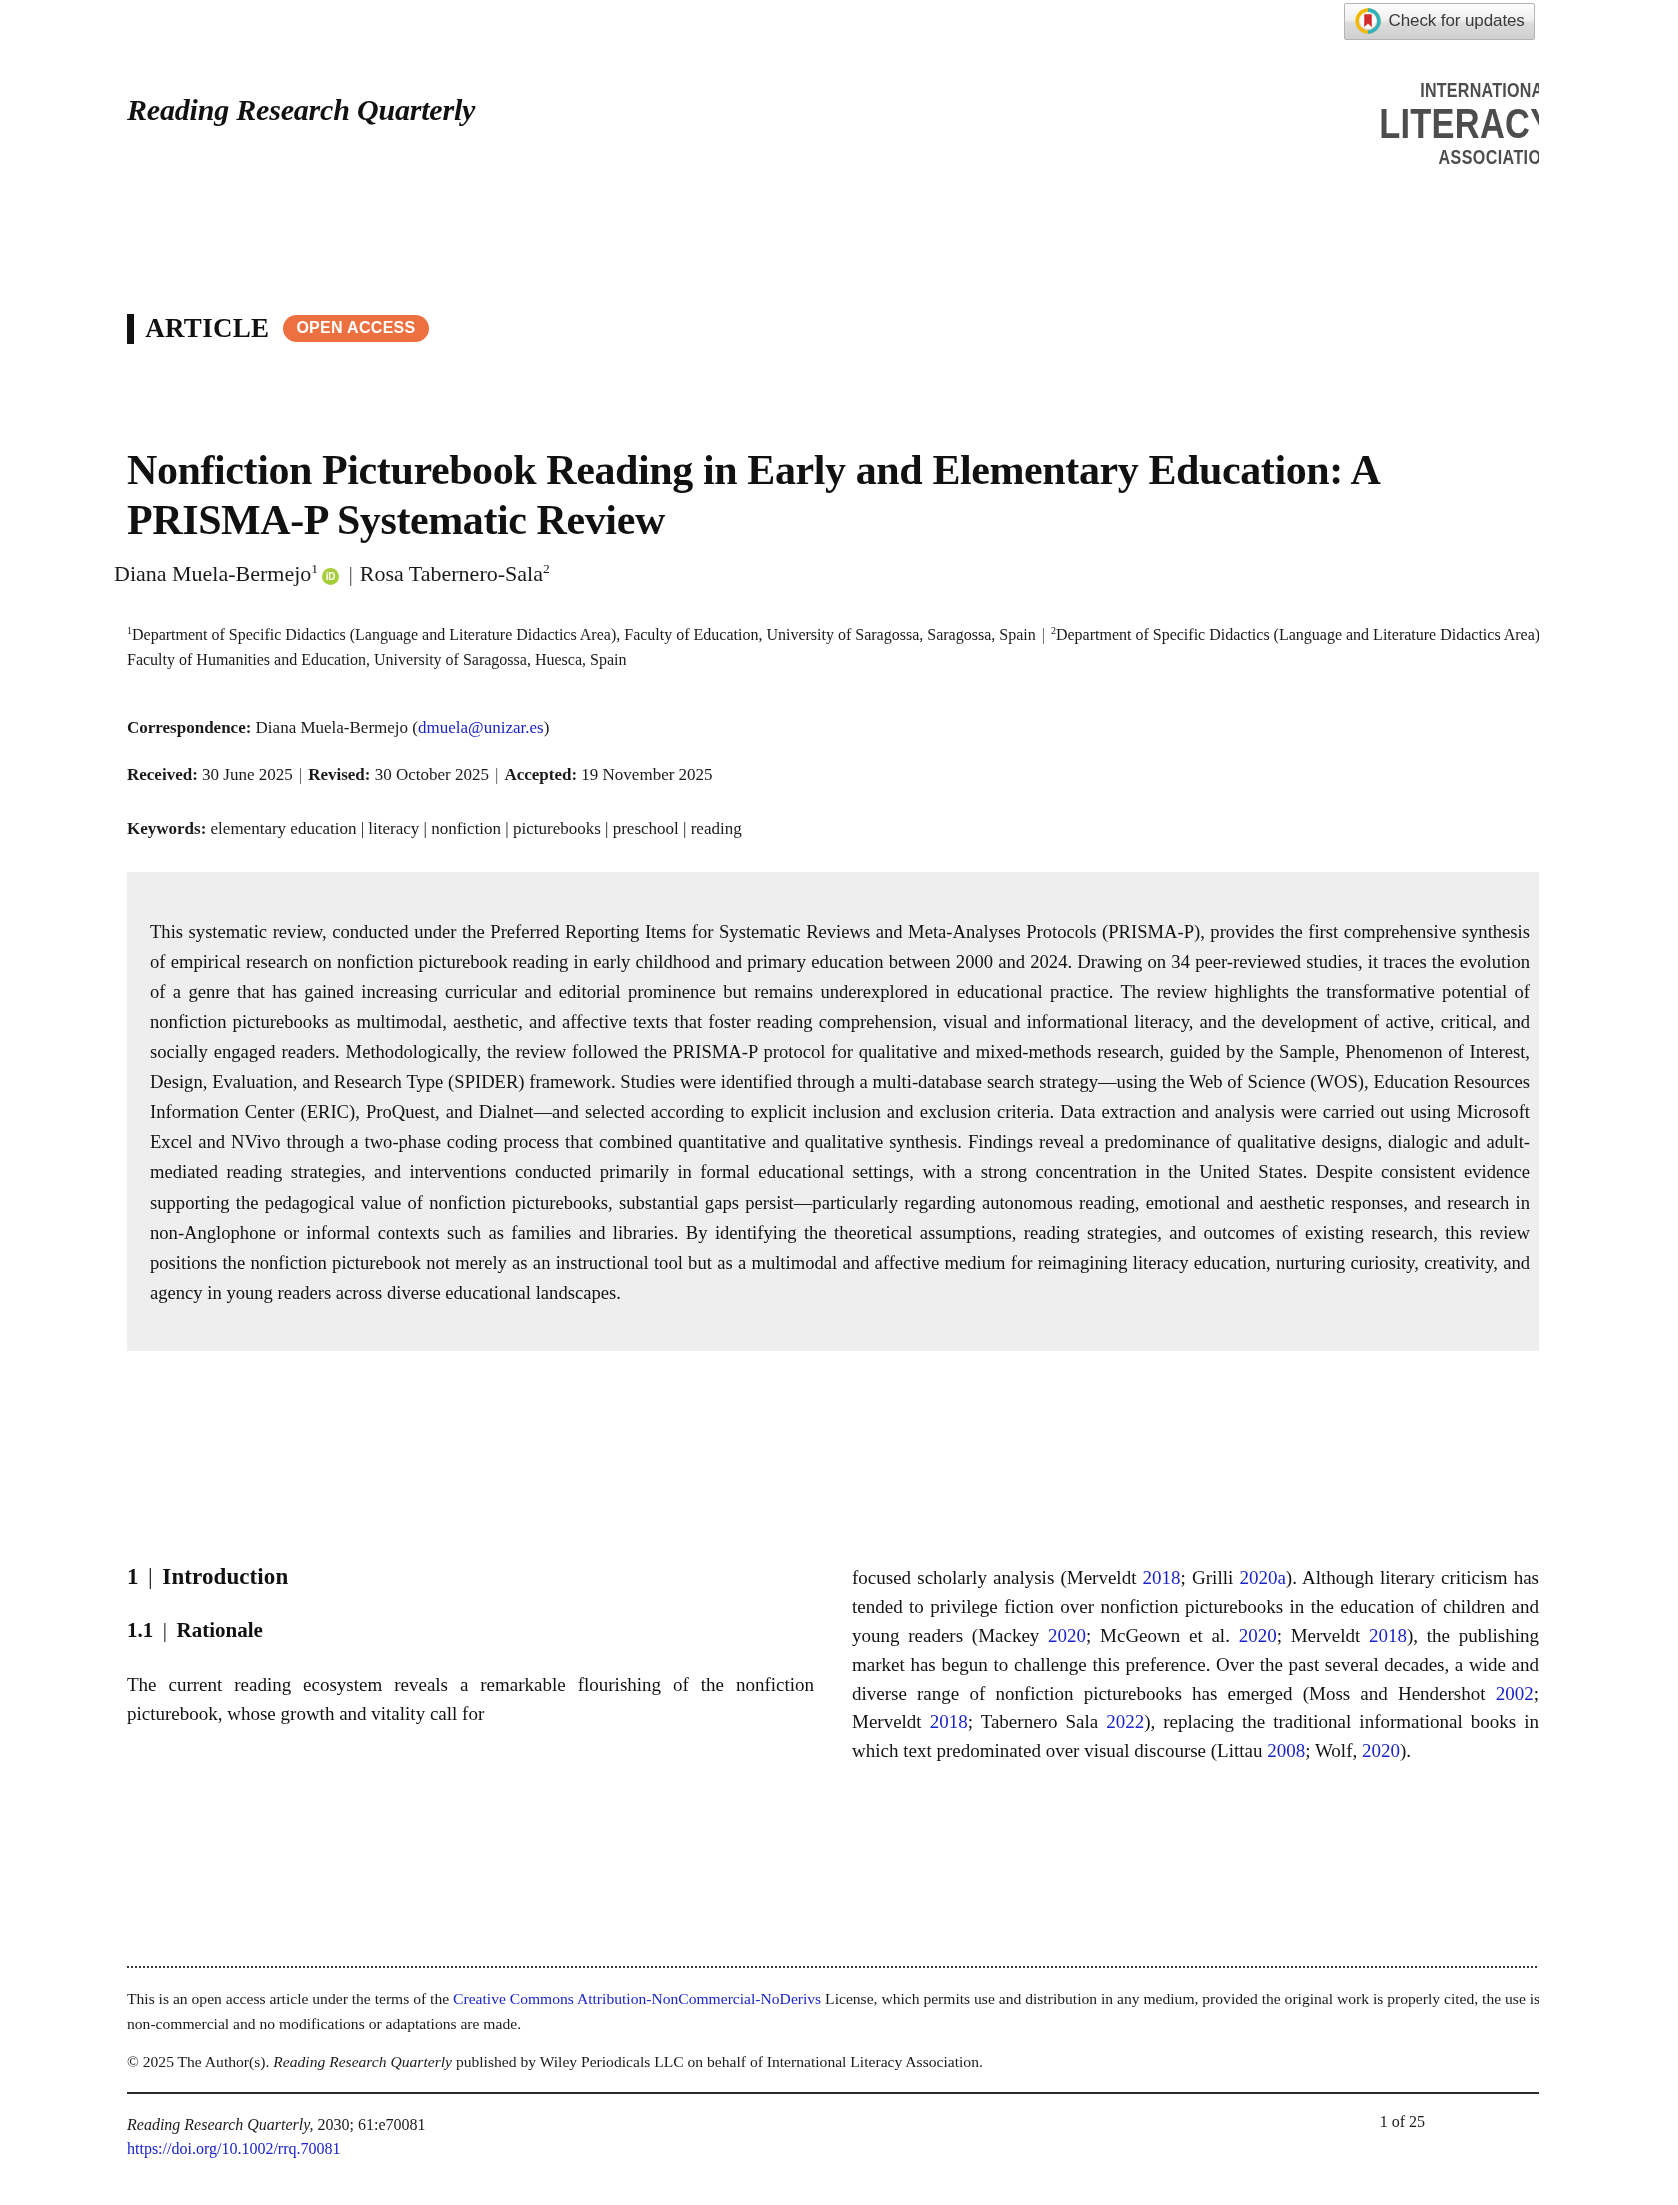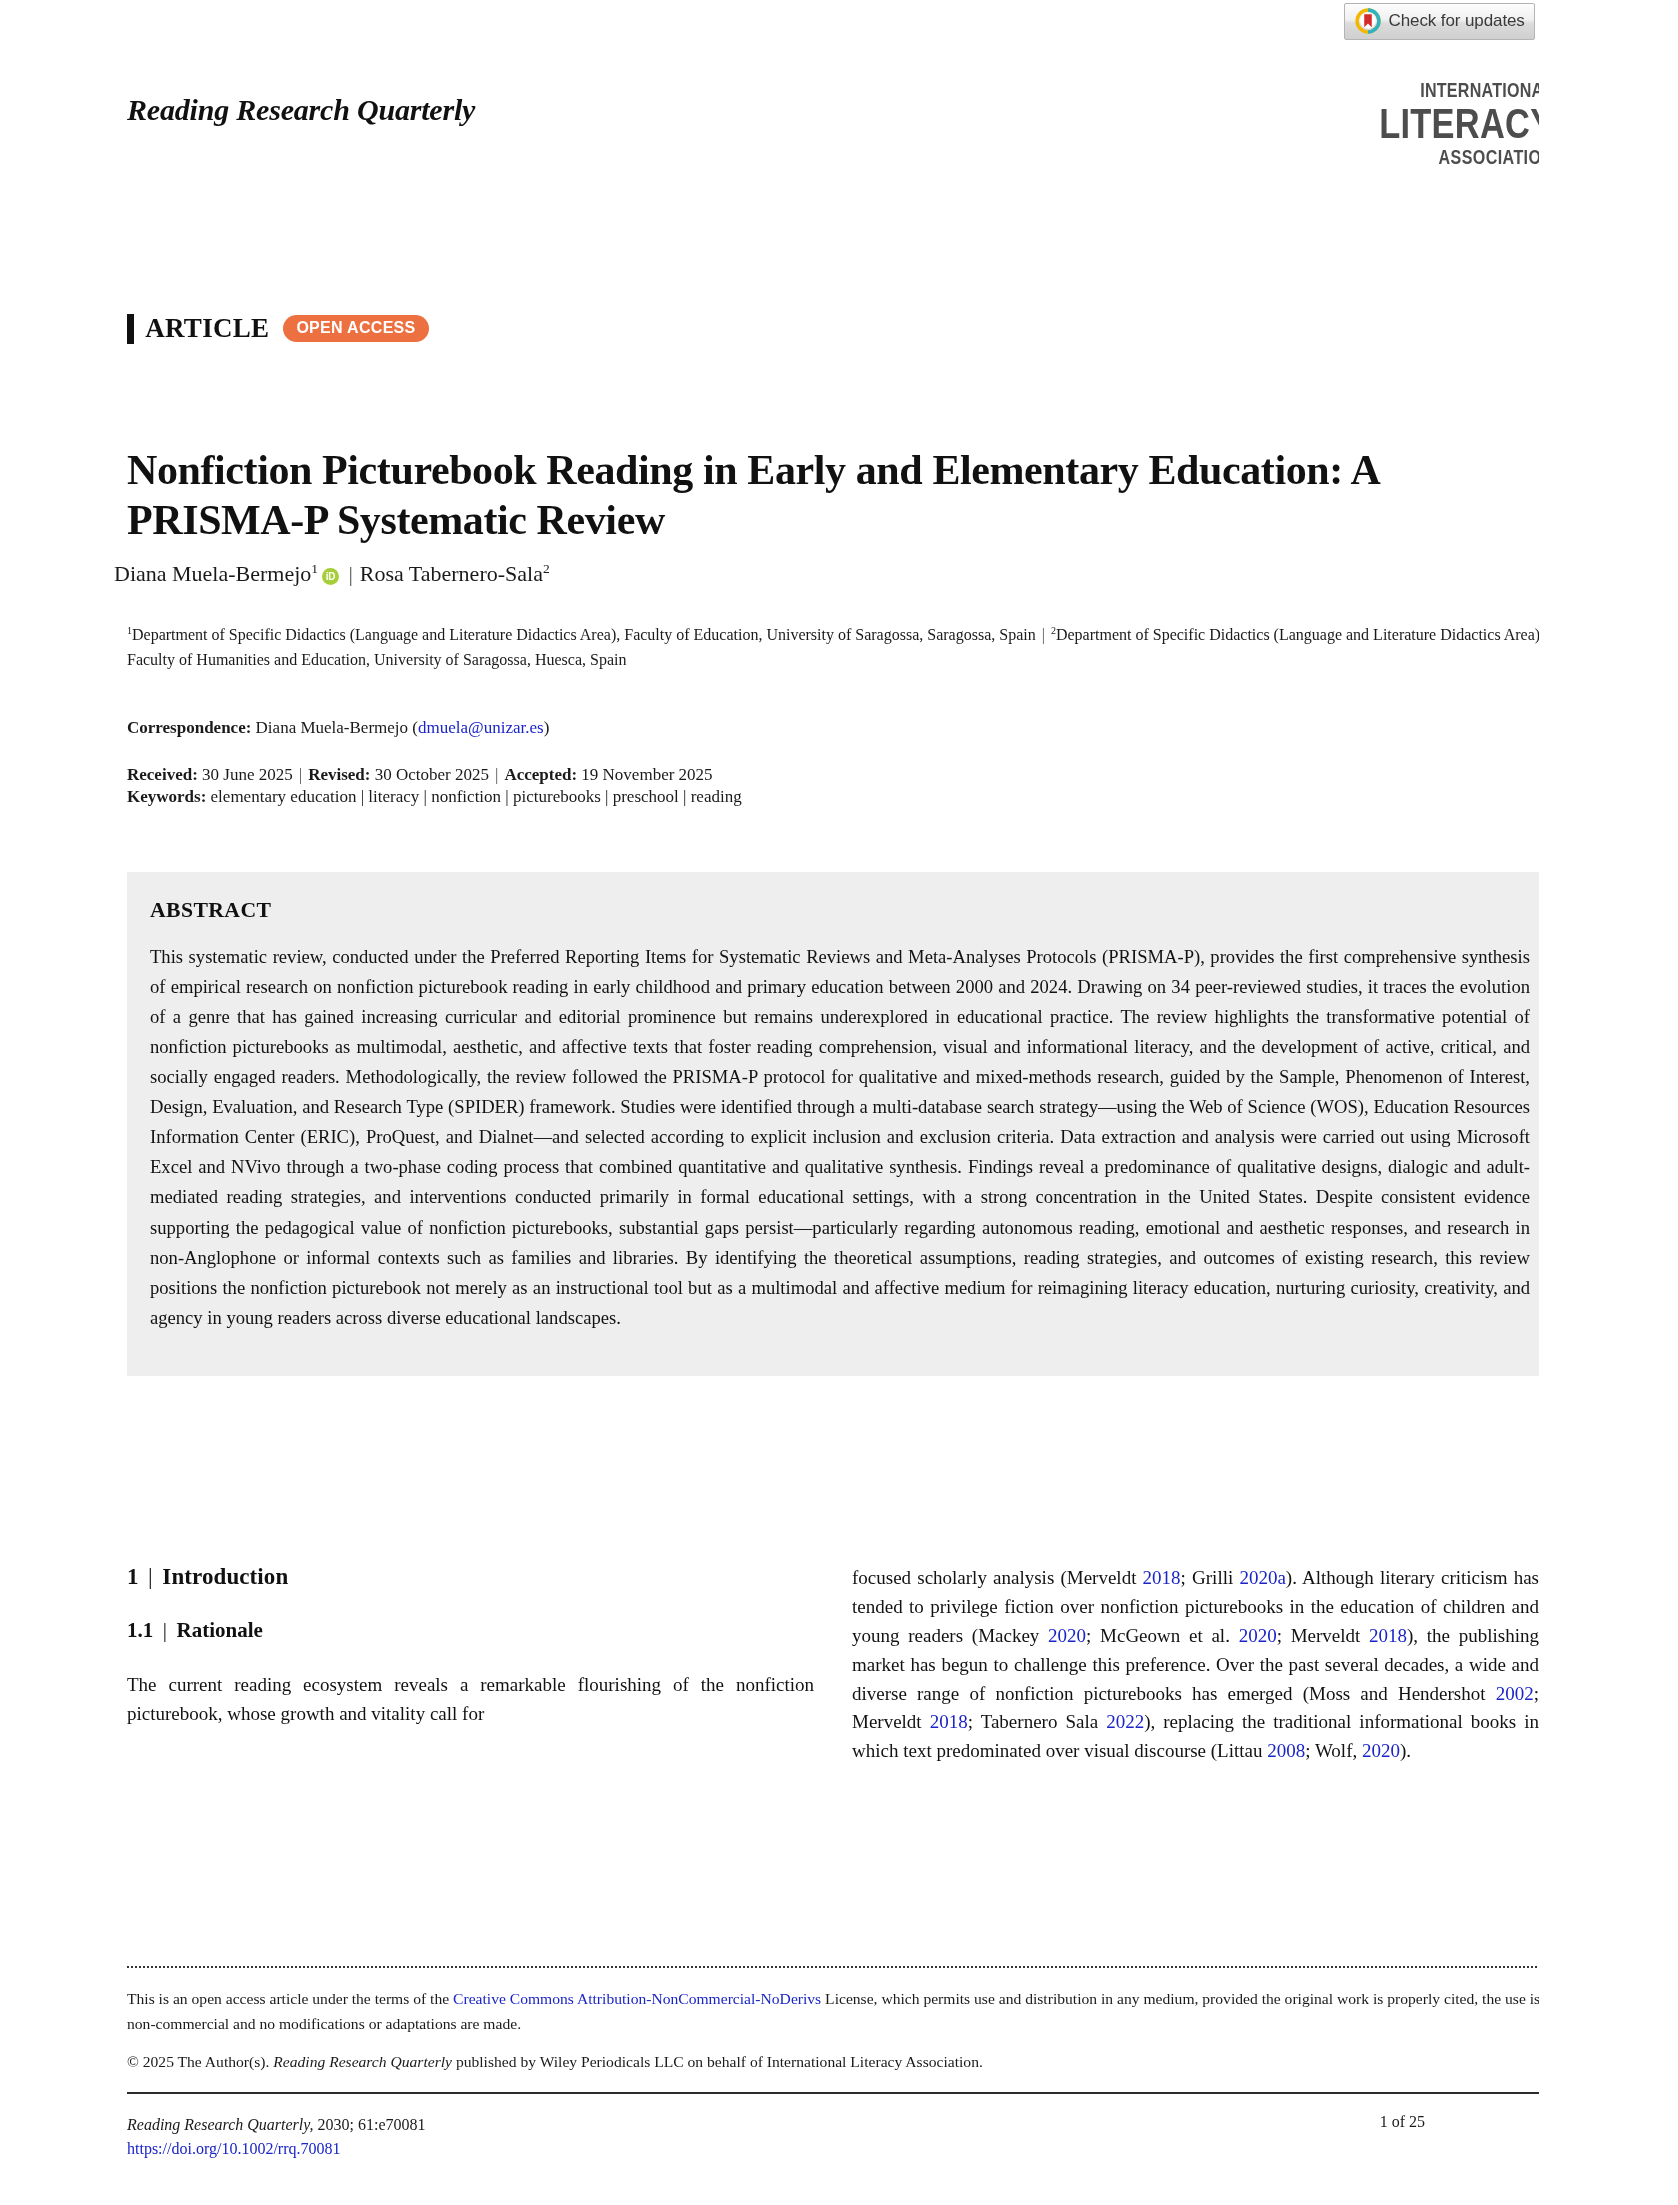"Keywords: elementary education |" .meta-keywords { top: 785px -> 817px }
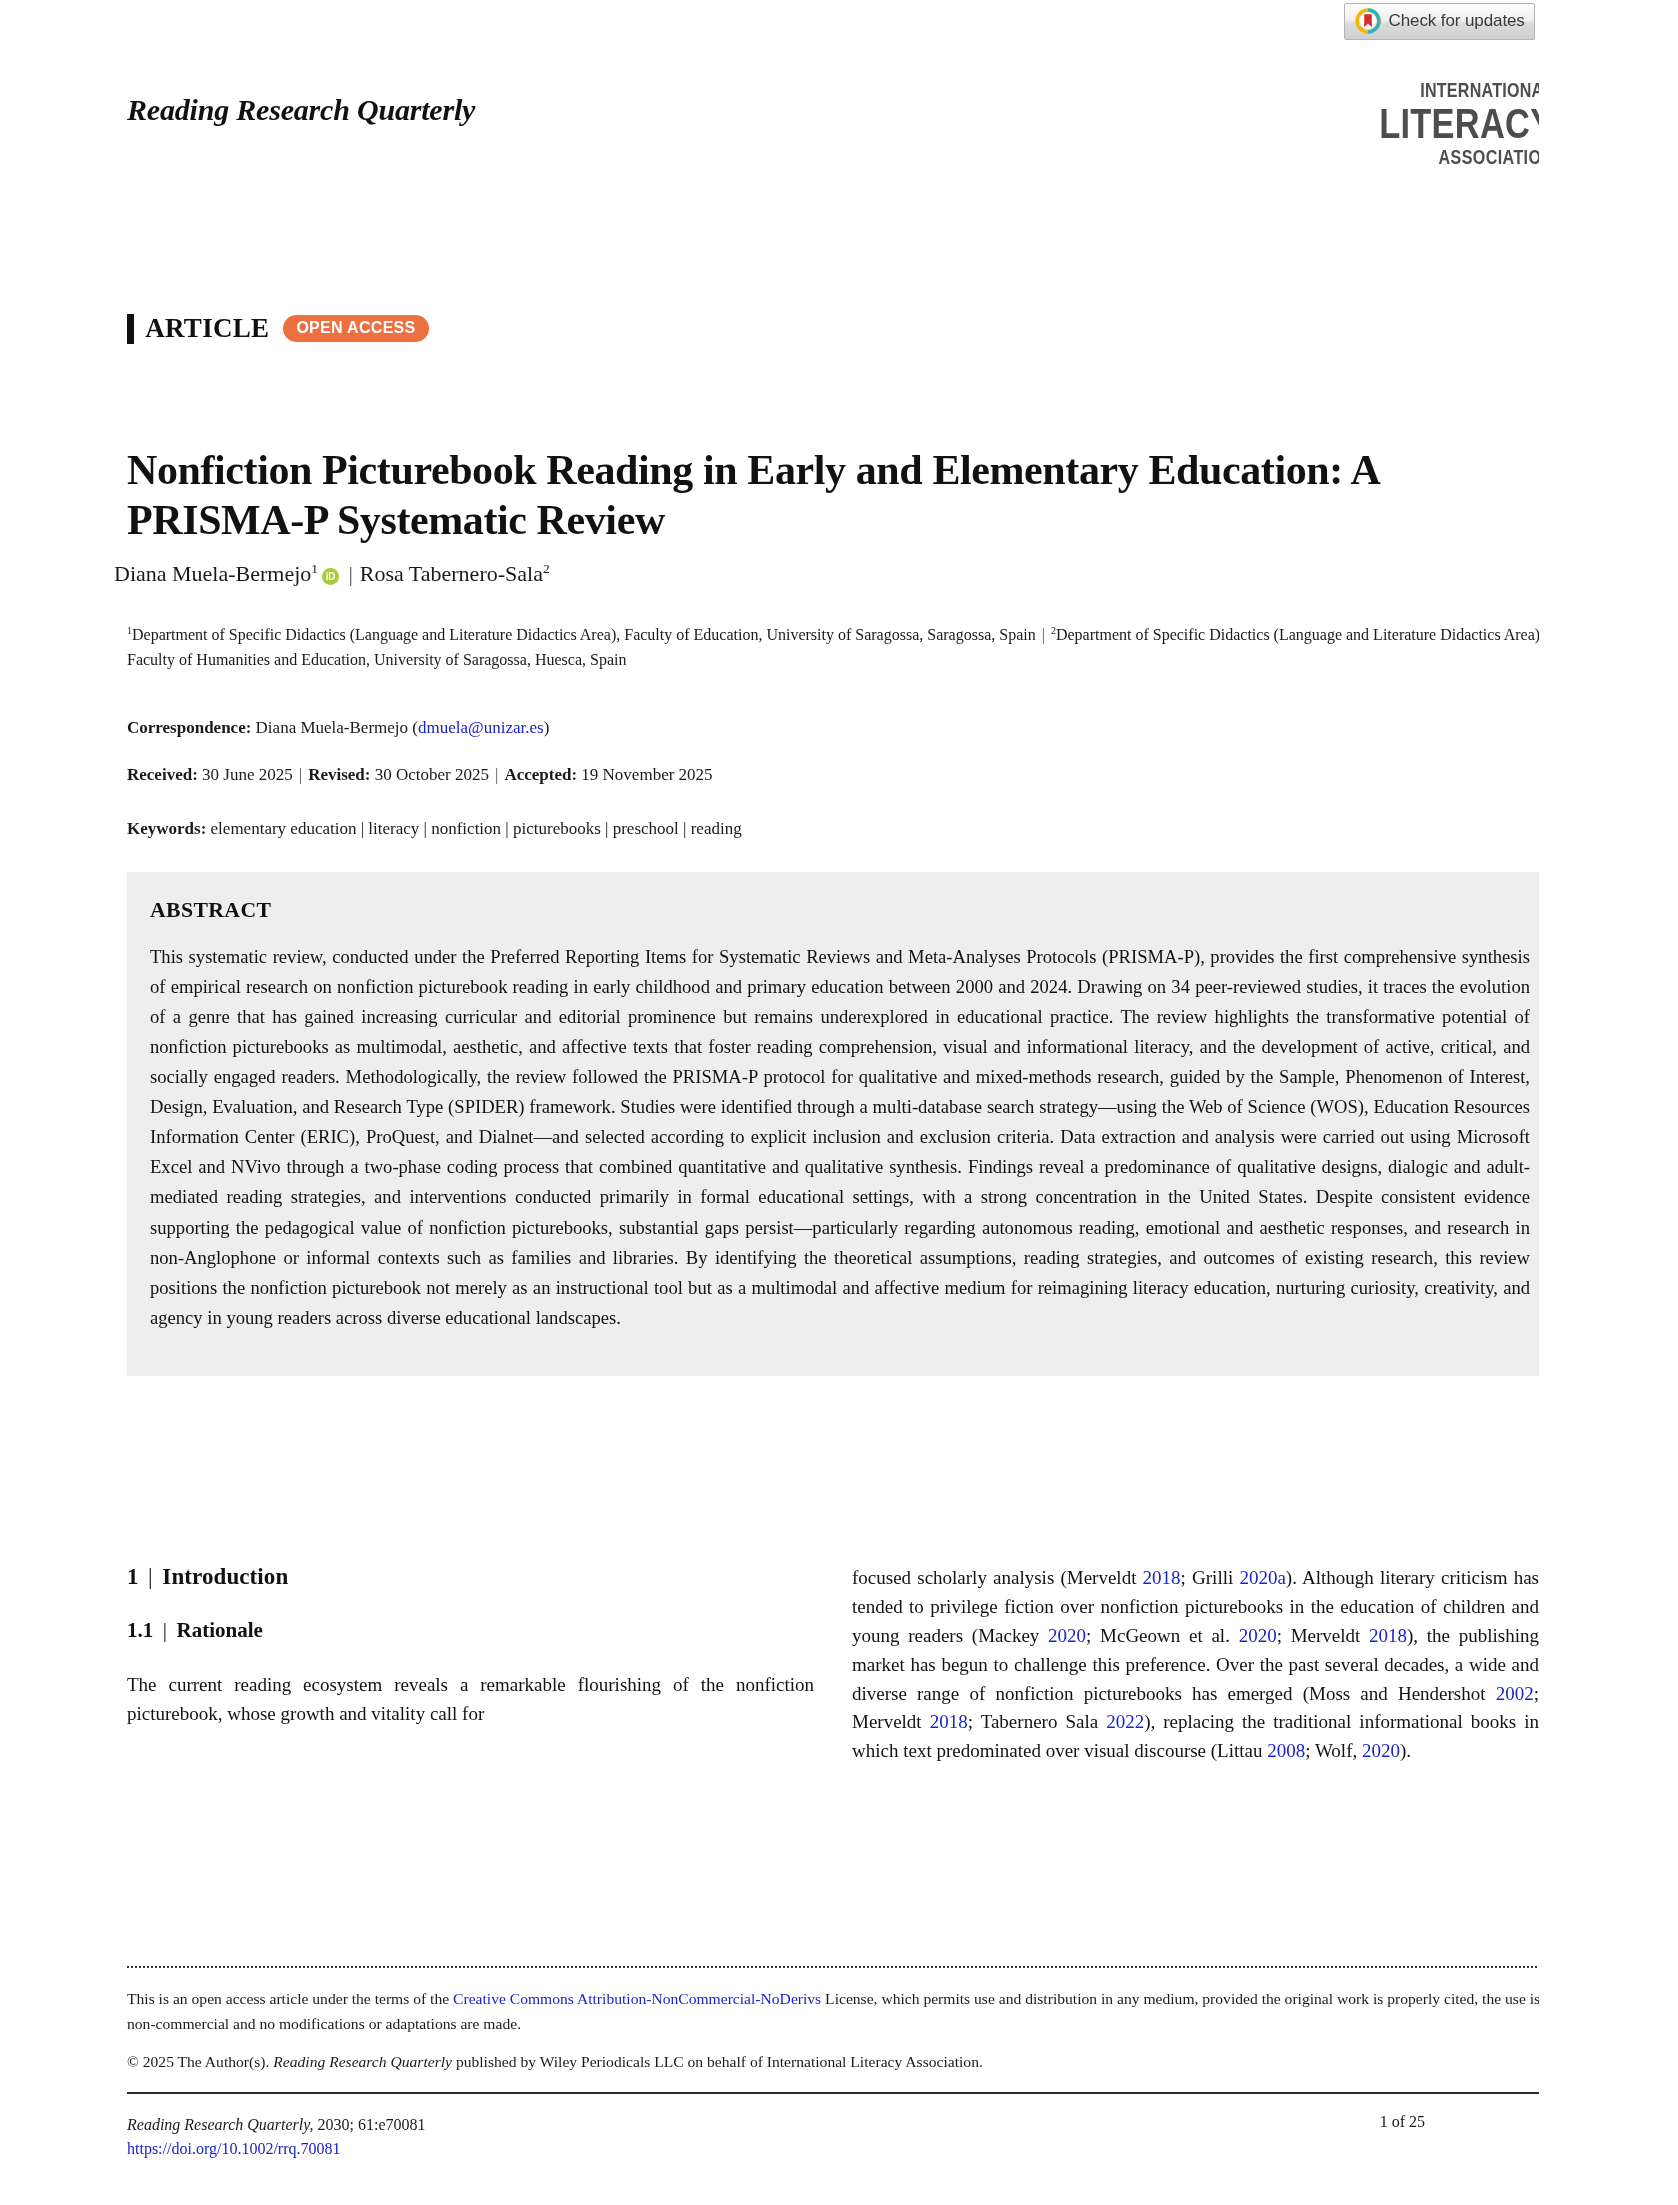"ABSTRACT" div.abstract-heading { html: <div>ABSTRACT</div> -> none }
